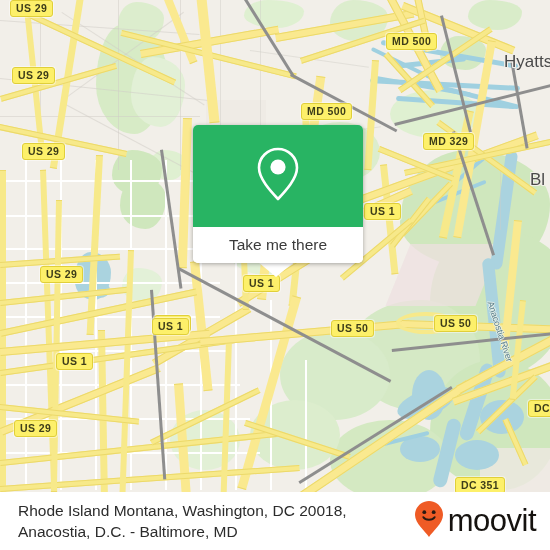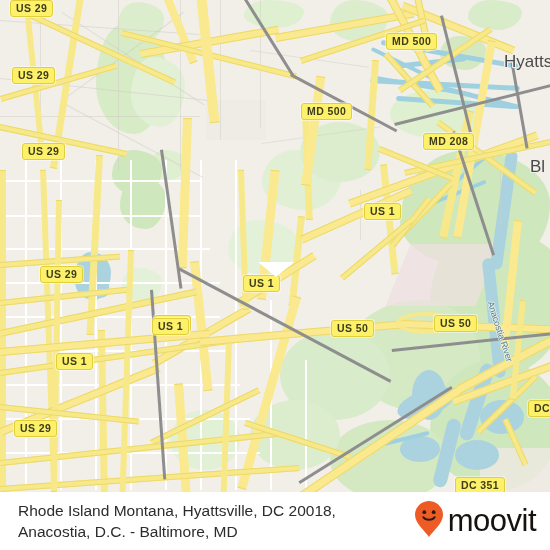"MD 208" div.shield { text: 208 -> 329 }
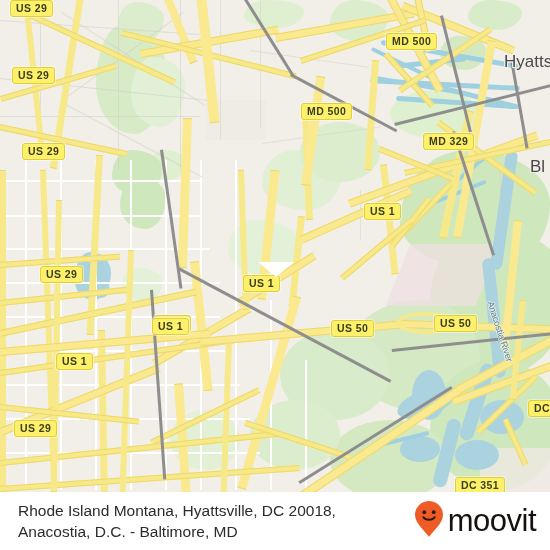"Bl" div.placelabel { top: 157px -> 170px }
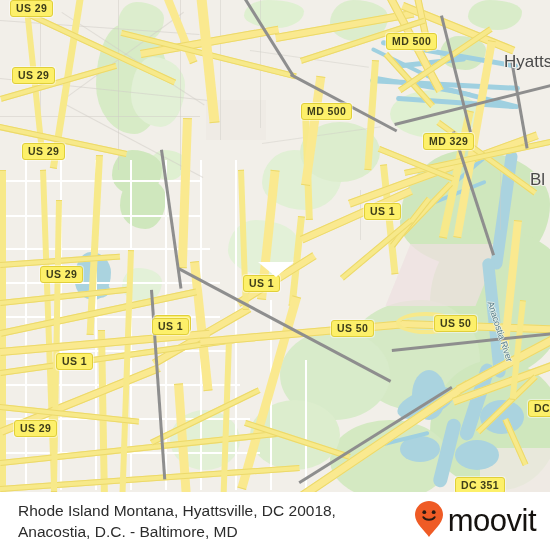"Take me there" div { html: none -> <div> <div> <span> <svg> <path></path> <circle></circle> </svg> </span> </div> <div> <span>Take me there</span> </div> </div> }
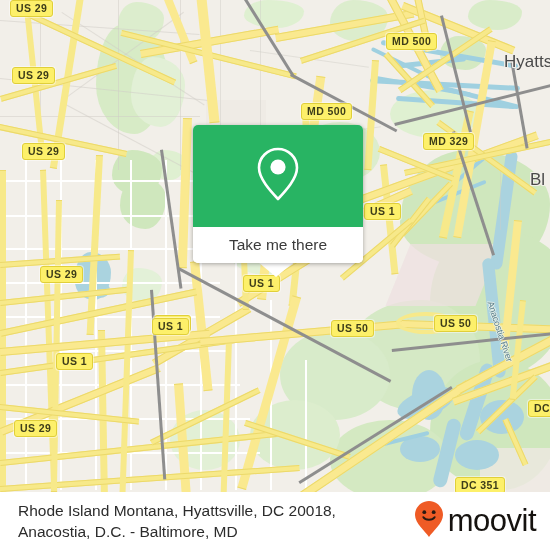"Rhode Island Montana, Hyattsville, DC" div { text: Hyattsville -> Washington }
